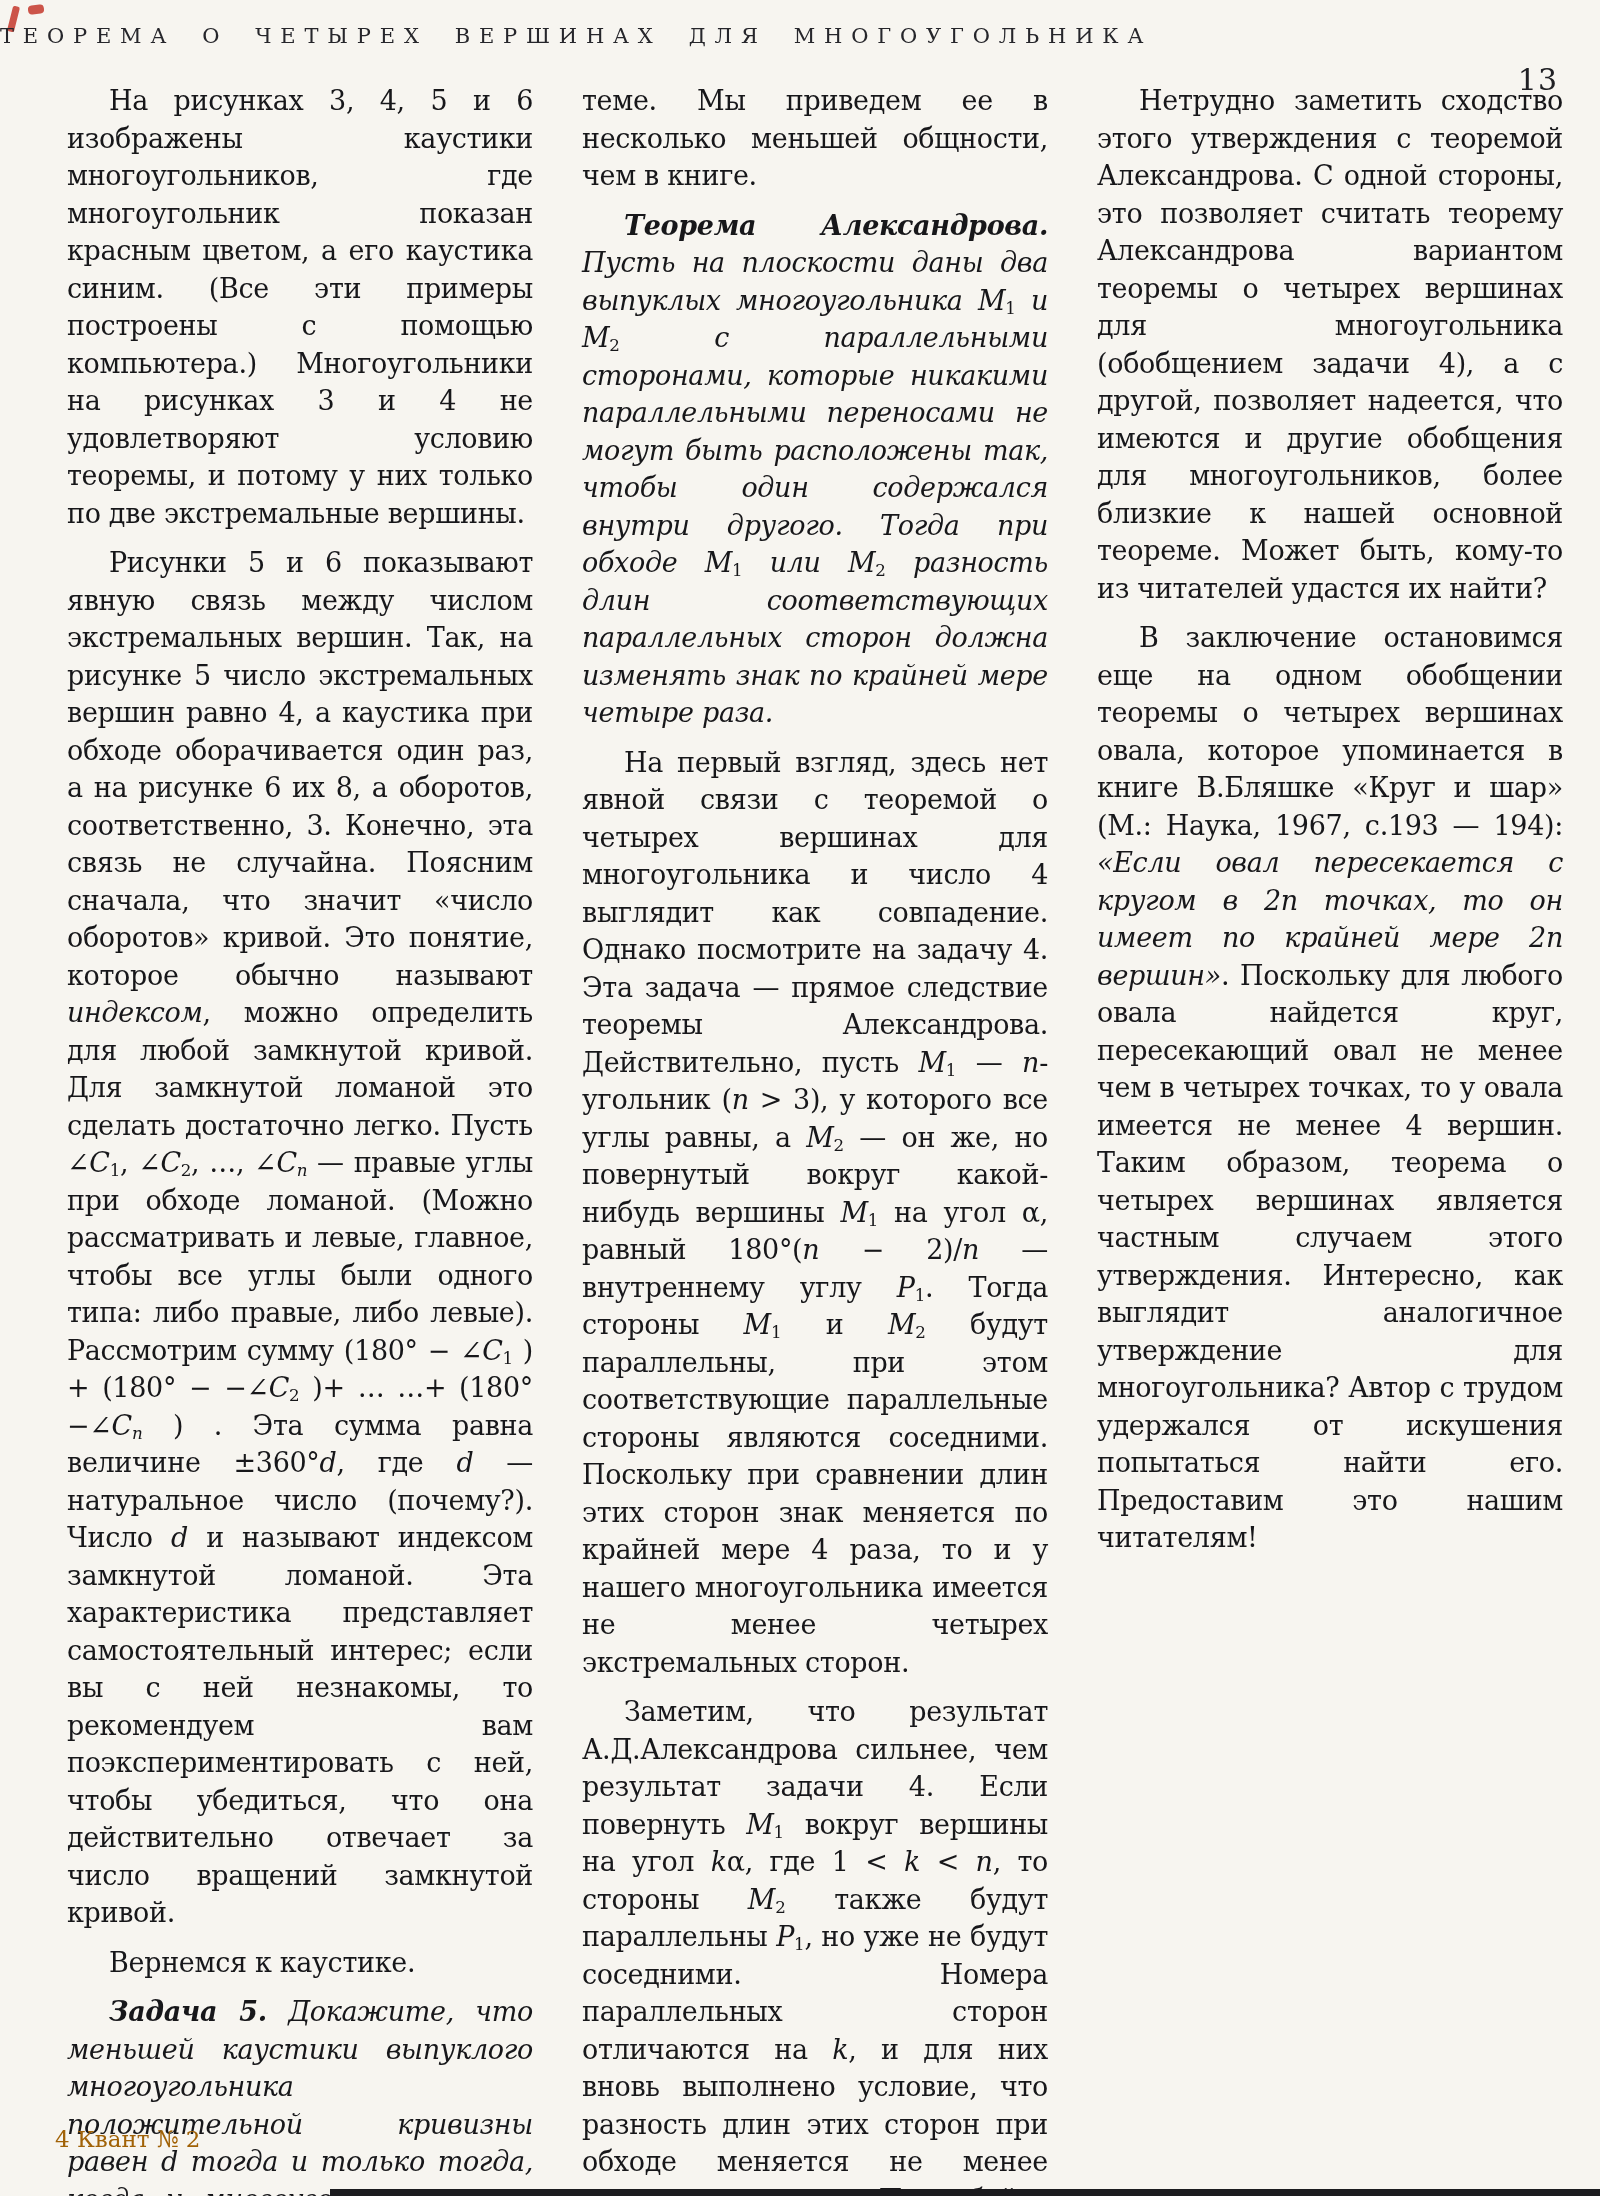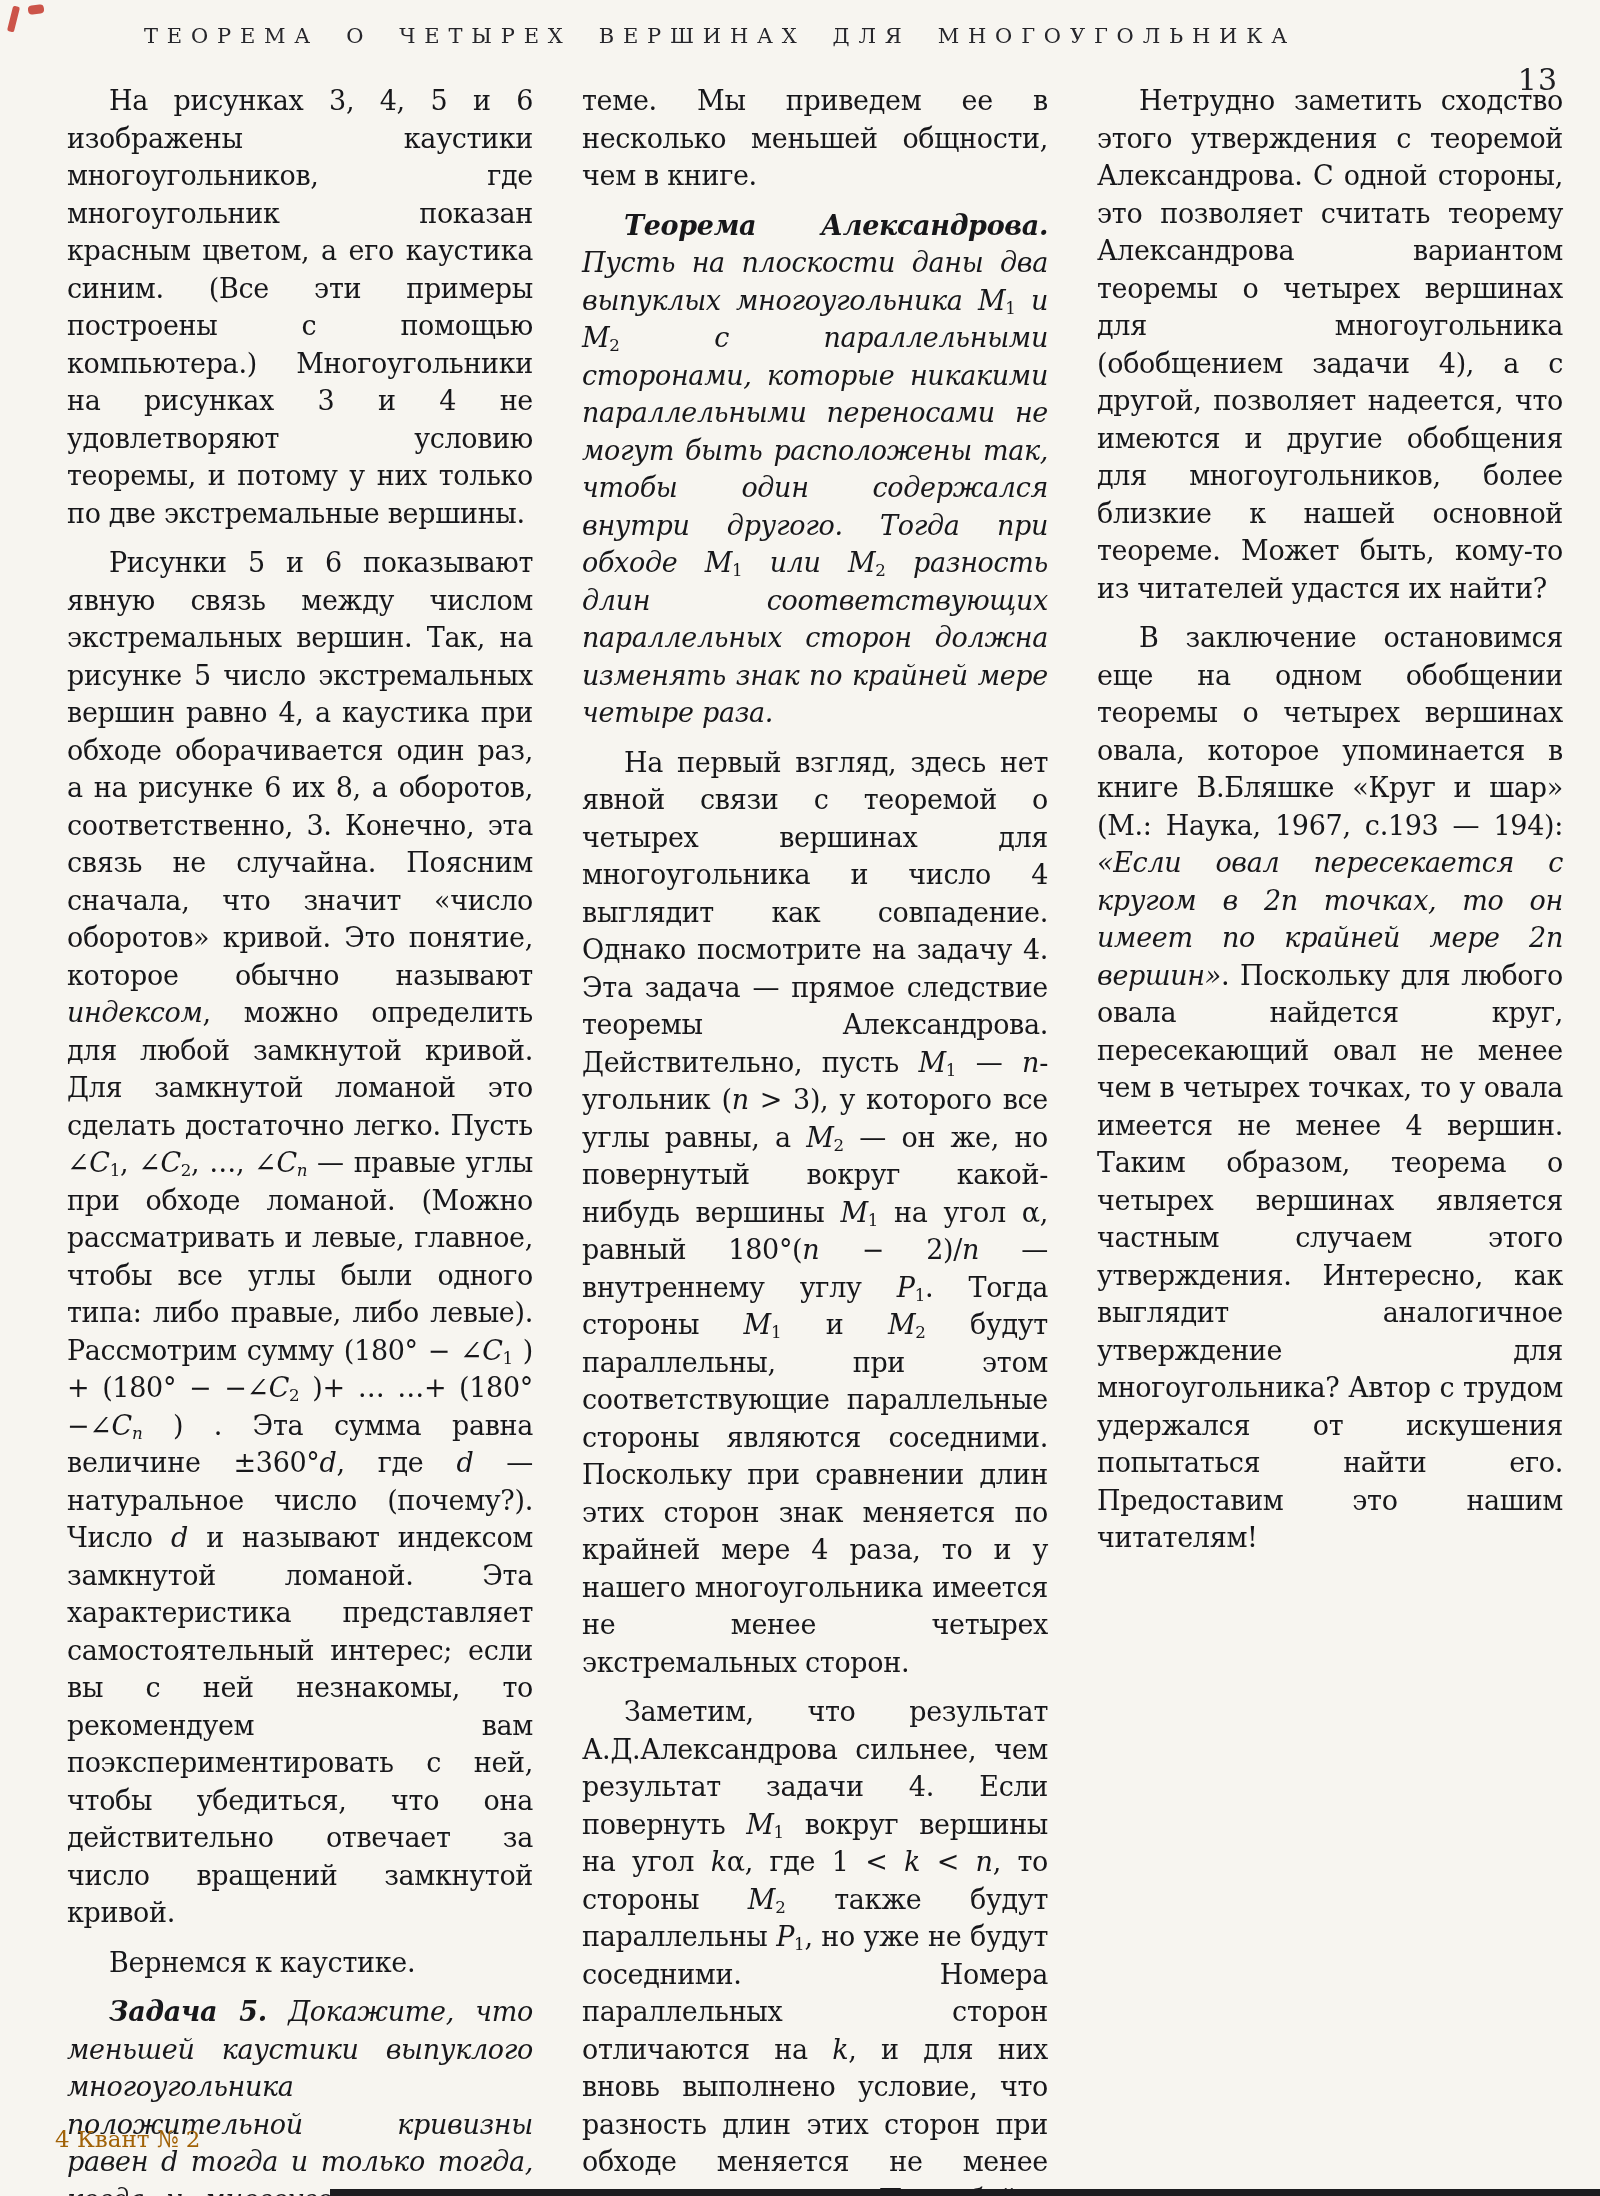"ТЕОРЕМА О ЧЕТЫРЕХ ВЕРШИНАХ ДЛЯ" .running-head { text-align: center -> none }
